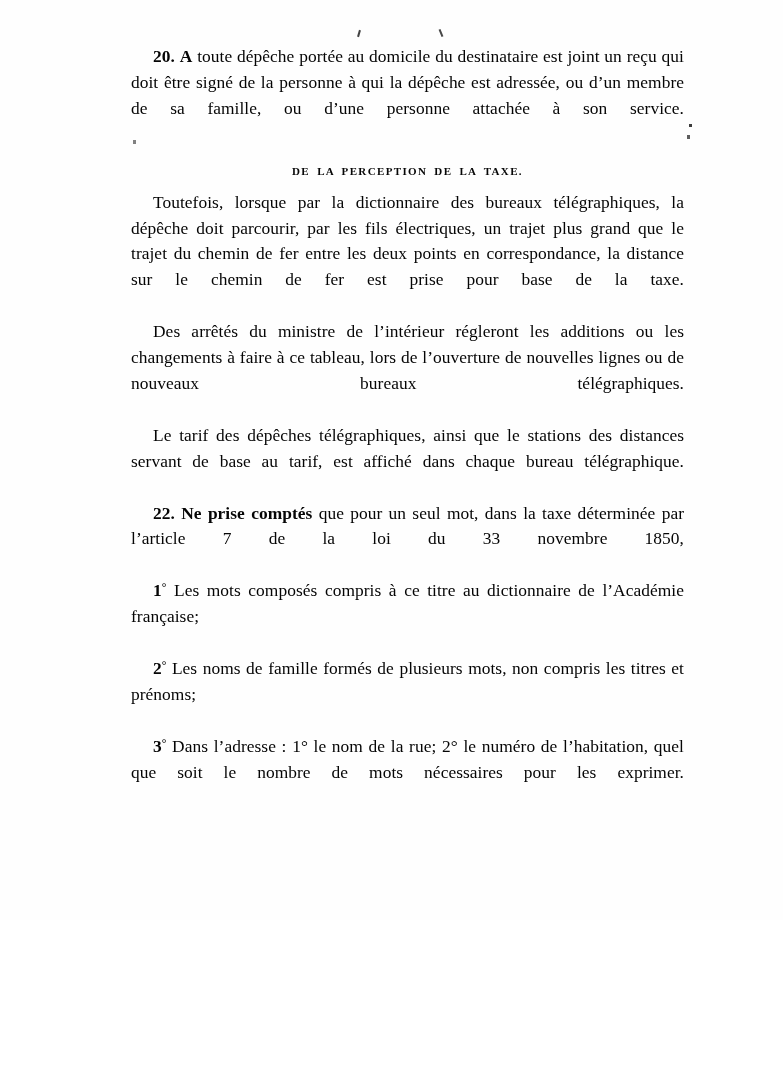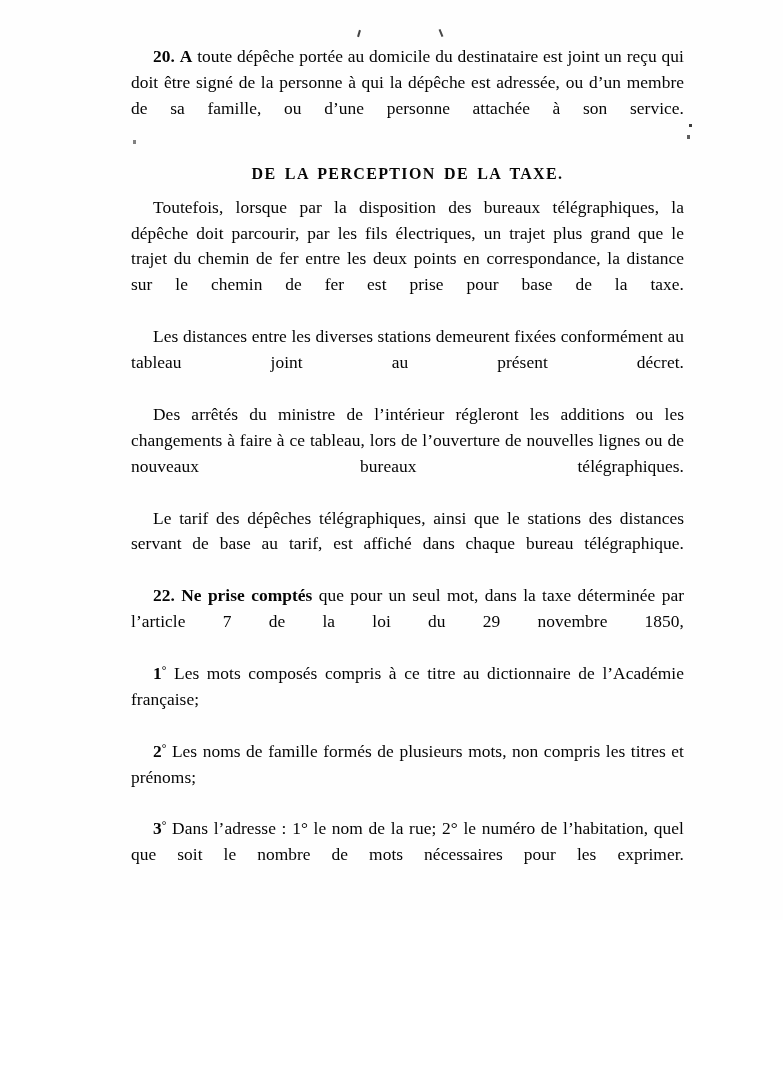"DE LA PERCEPTION DE LA" h2.section-head { font-size: 16px -> 11px }
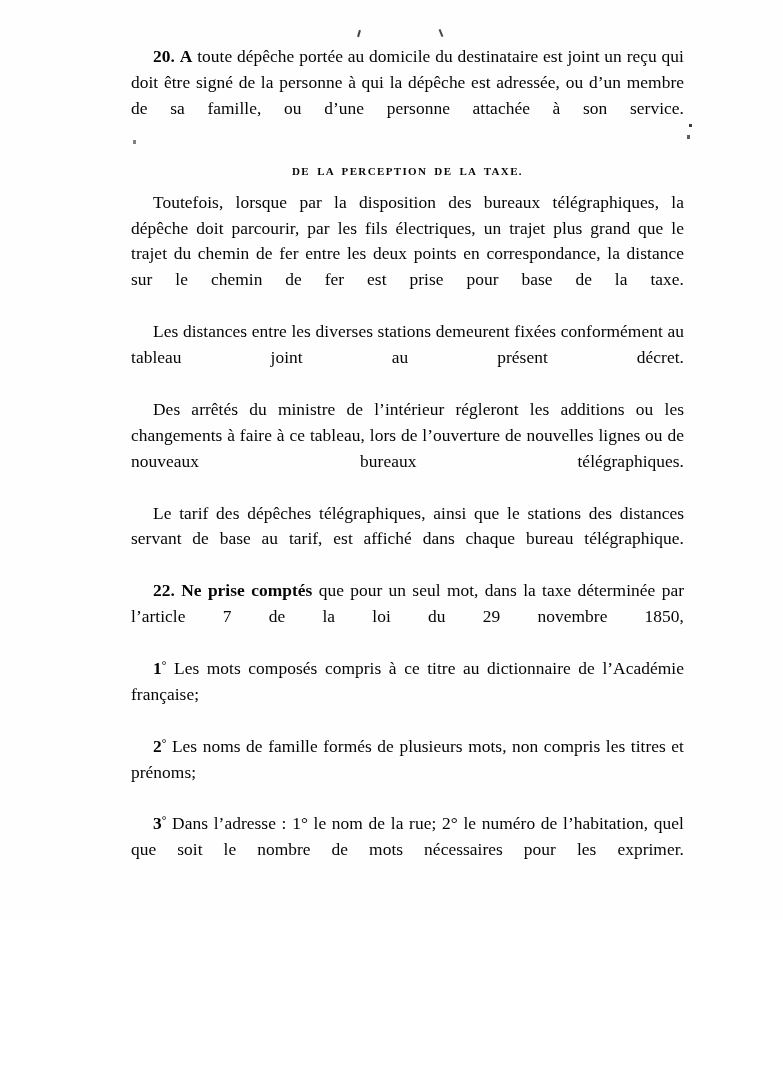"Toutefois, lorsque par la disposition" span { text: disposition -> dictionnaire }
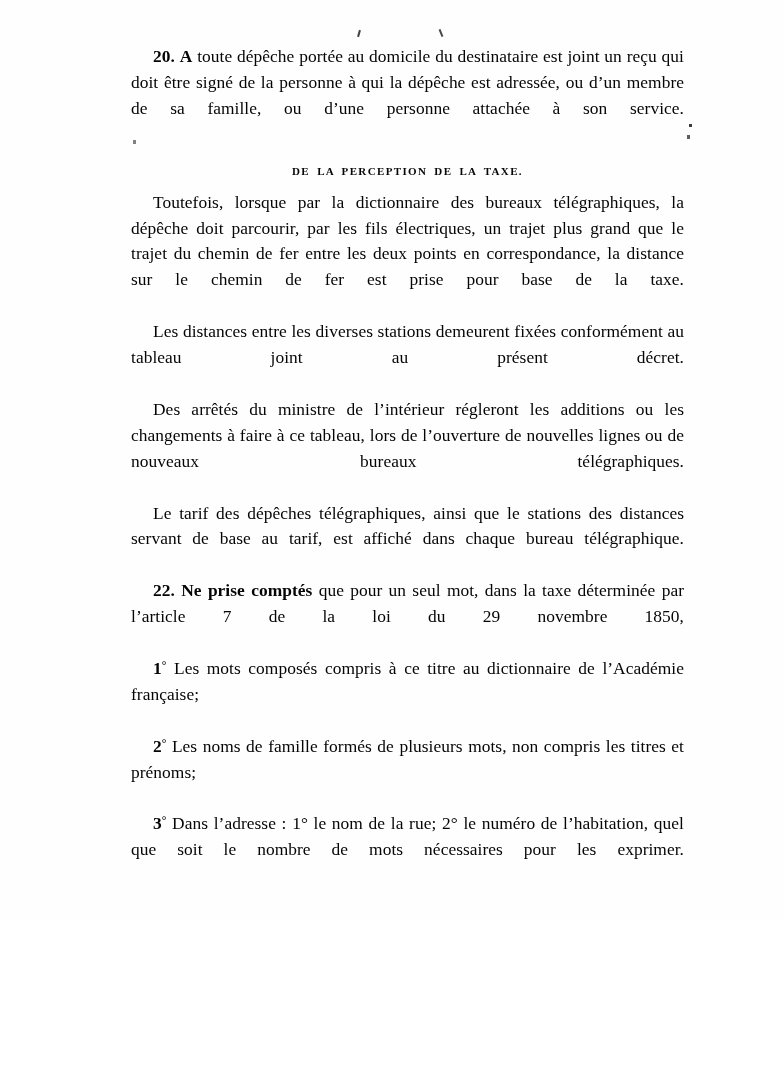"Les distances entre les diverses" p.para { html: <p><span>Les distances entre les diverses stations demeurent fixées conformément au tableau joint au présent décret.</span></p> -> none }
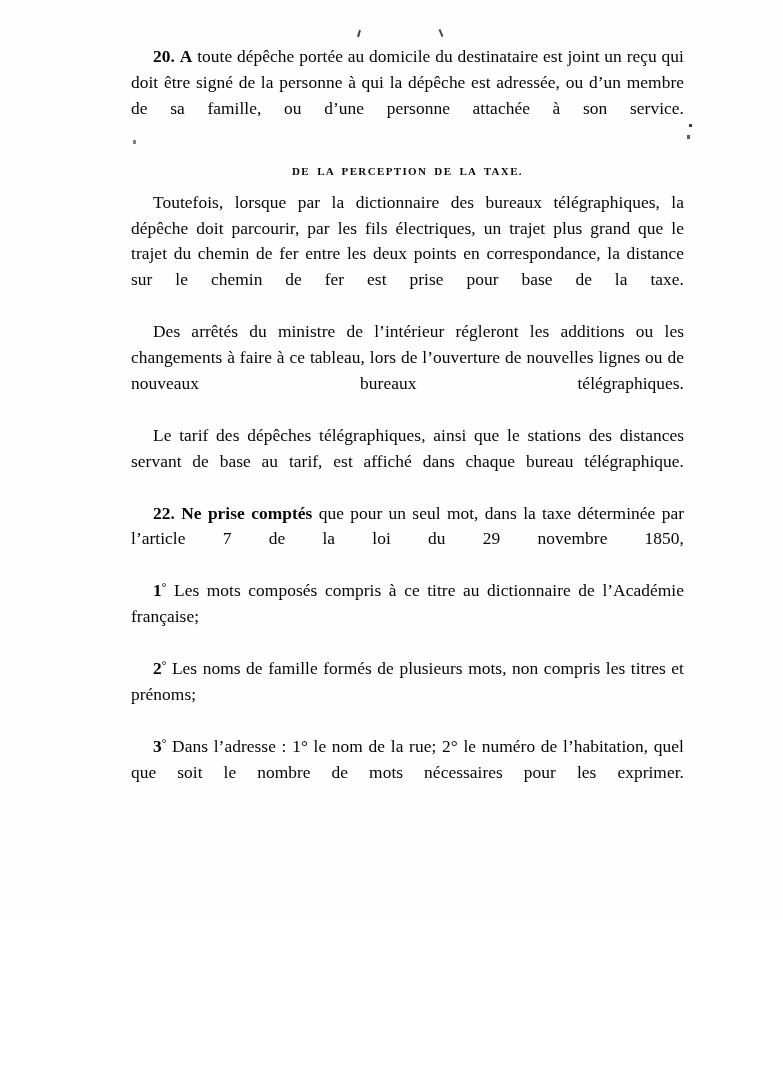"que pour un seul mot," span { text: 29 -> 33 }
